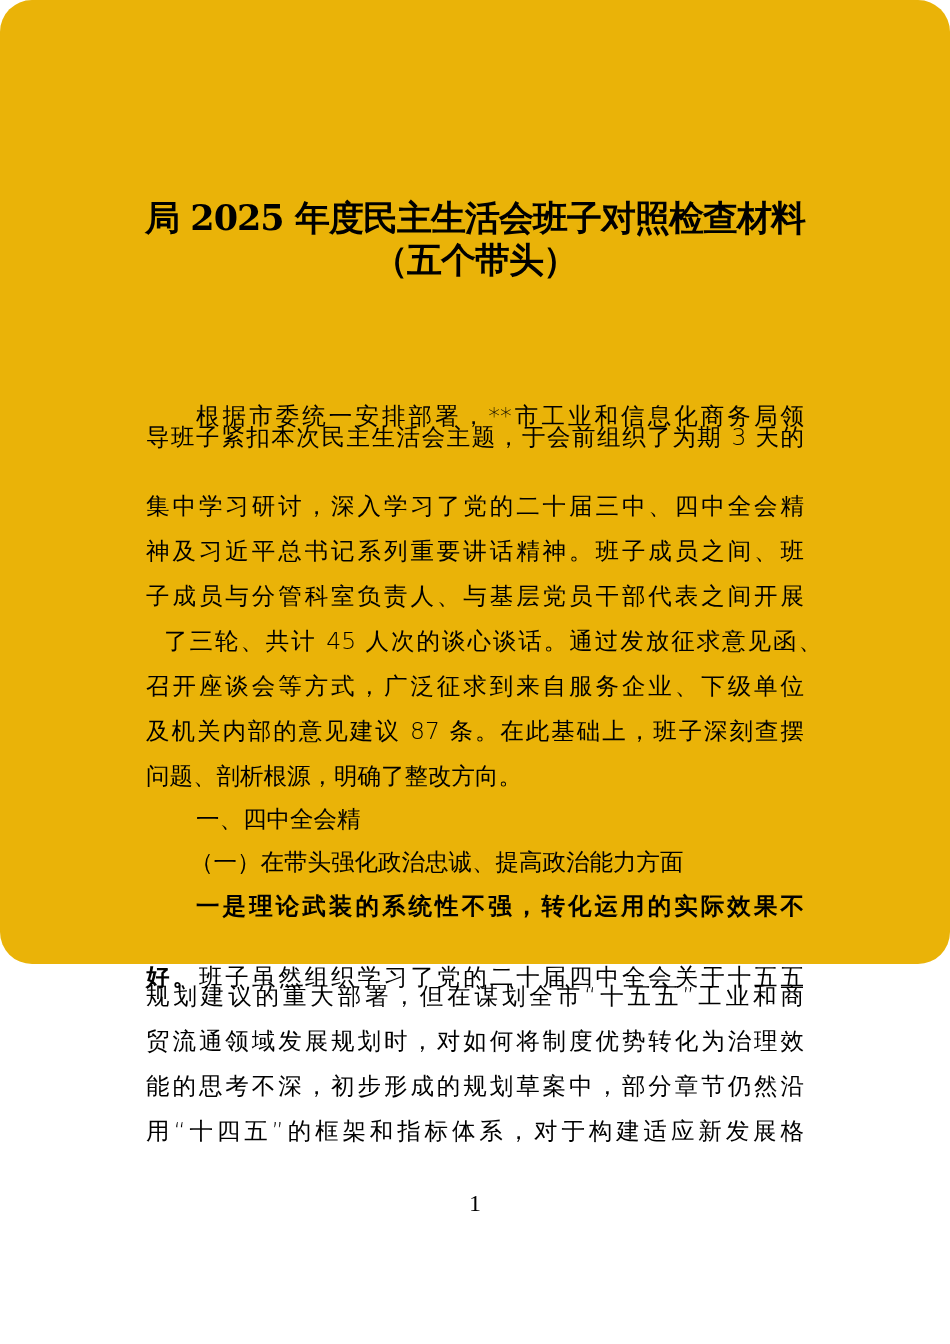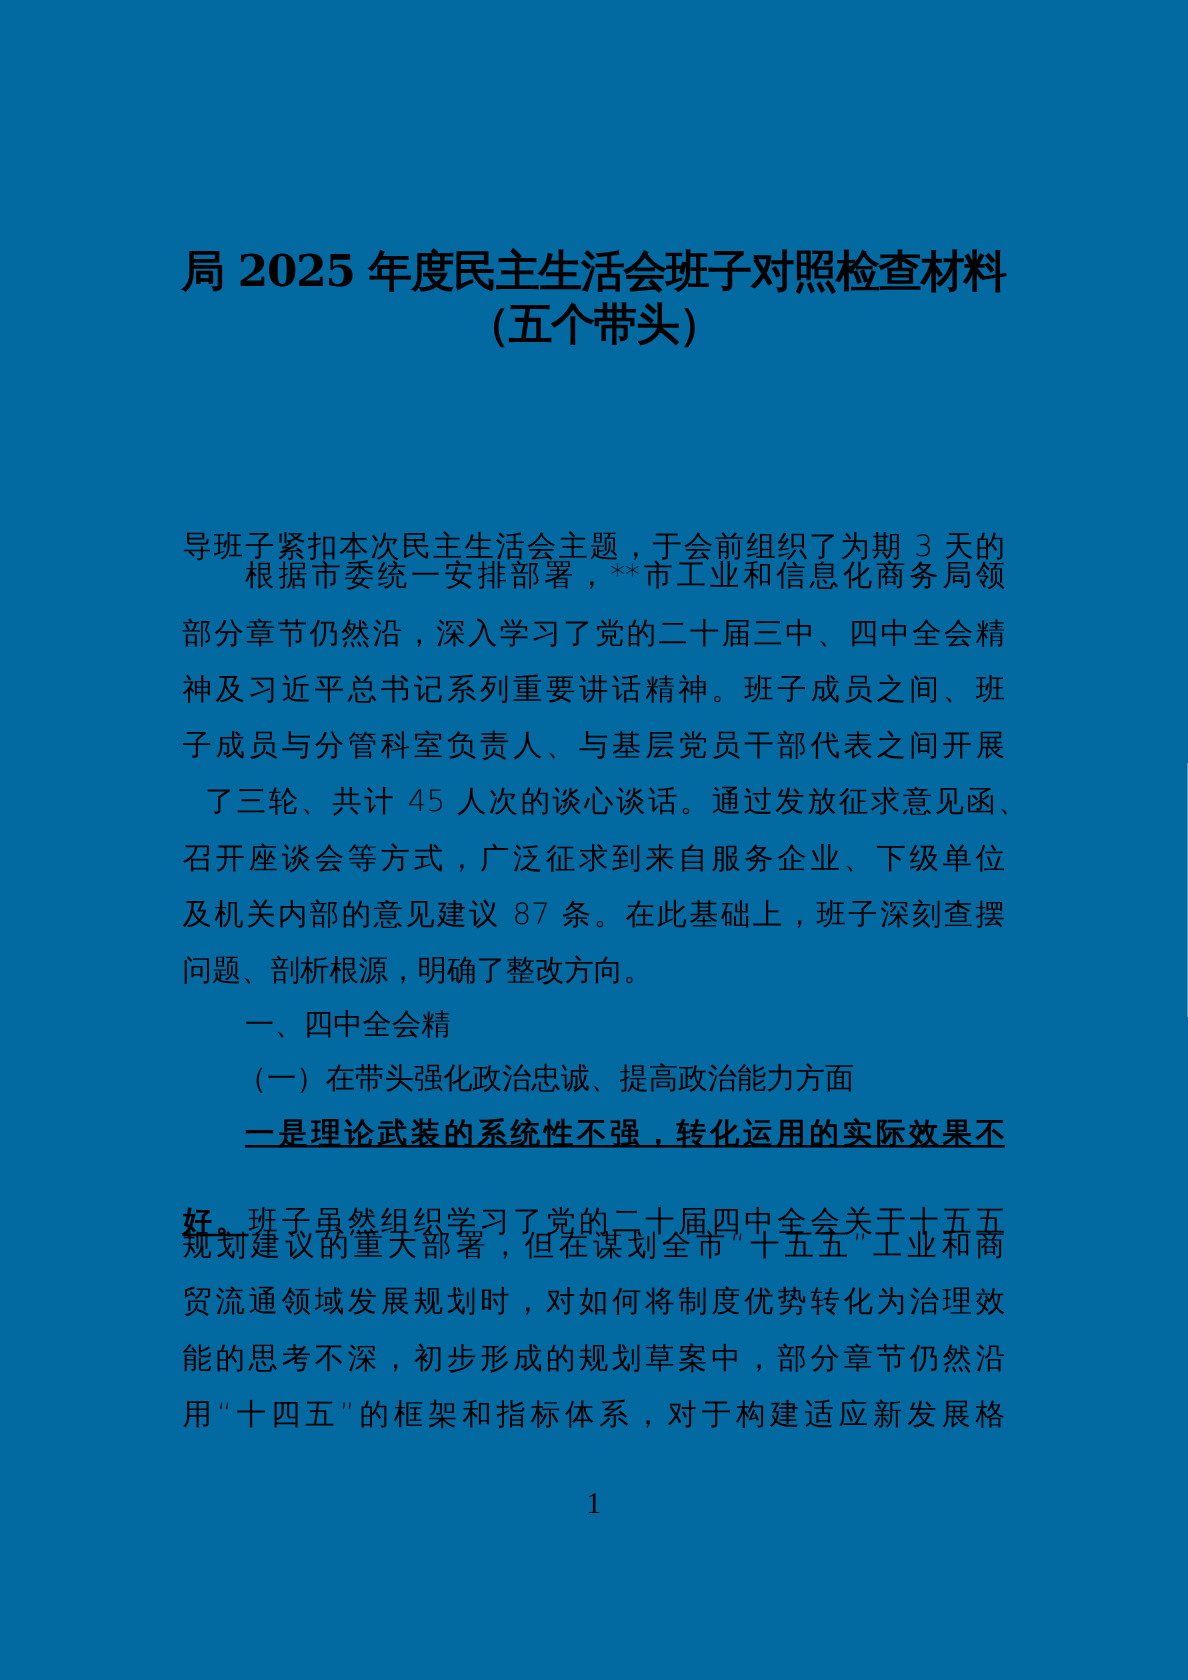"局 2025 年度民主生活会班子对照检查材料" .page { background: #0369a1 -> #eab308; border-radius: none -> 32px; height: 1344px -> 964px }
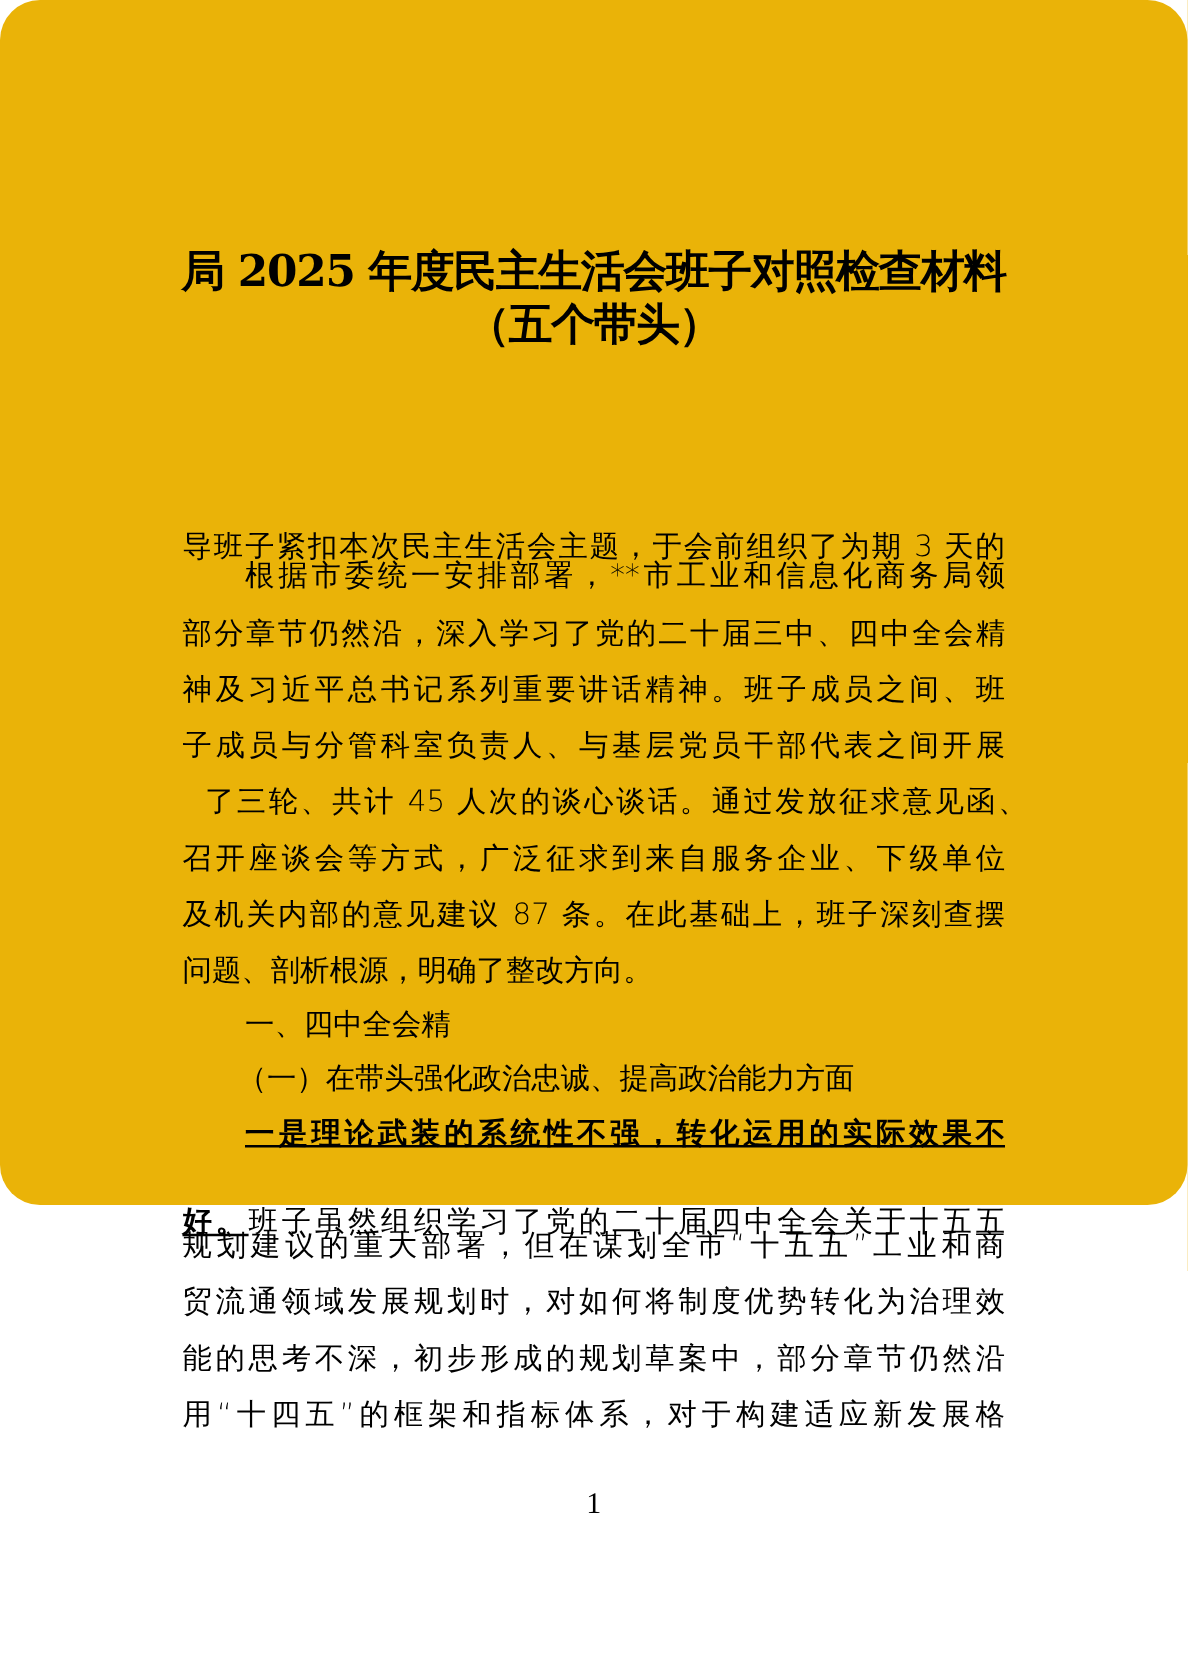"根据市委统一安排部署，**市工业和信息化商务局领" div.line { margin-top: 44px -> none }
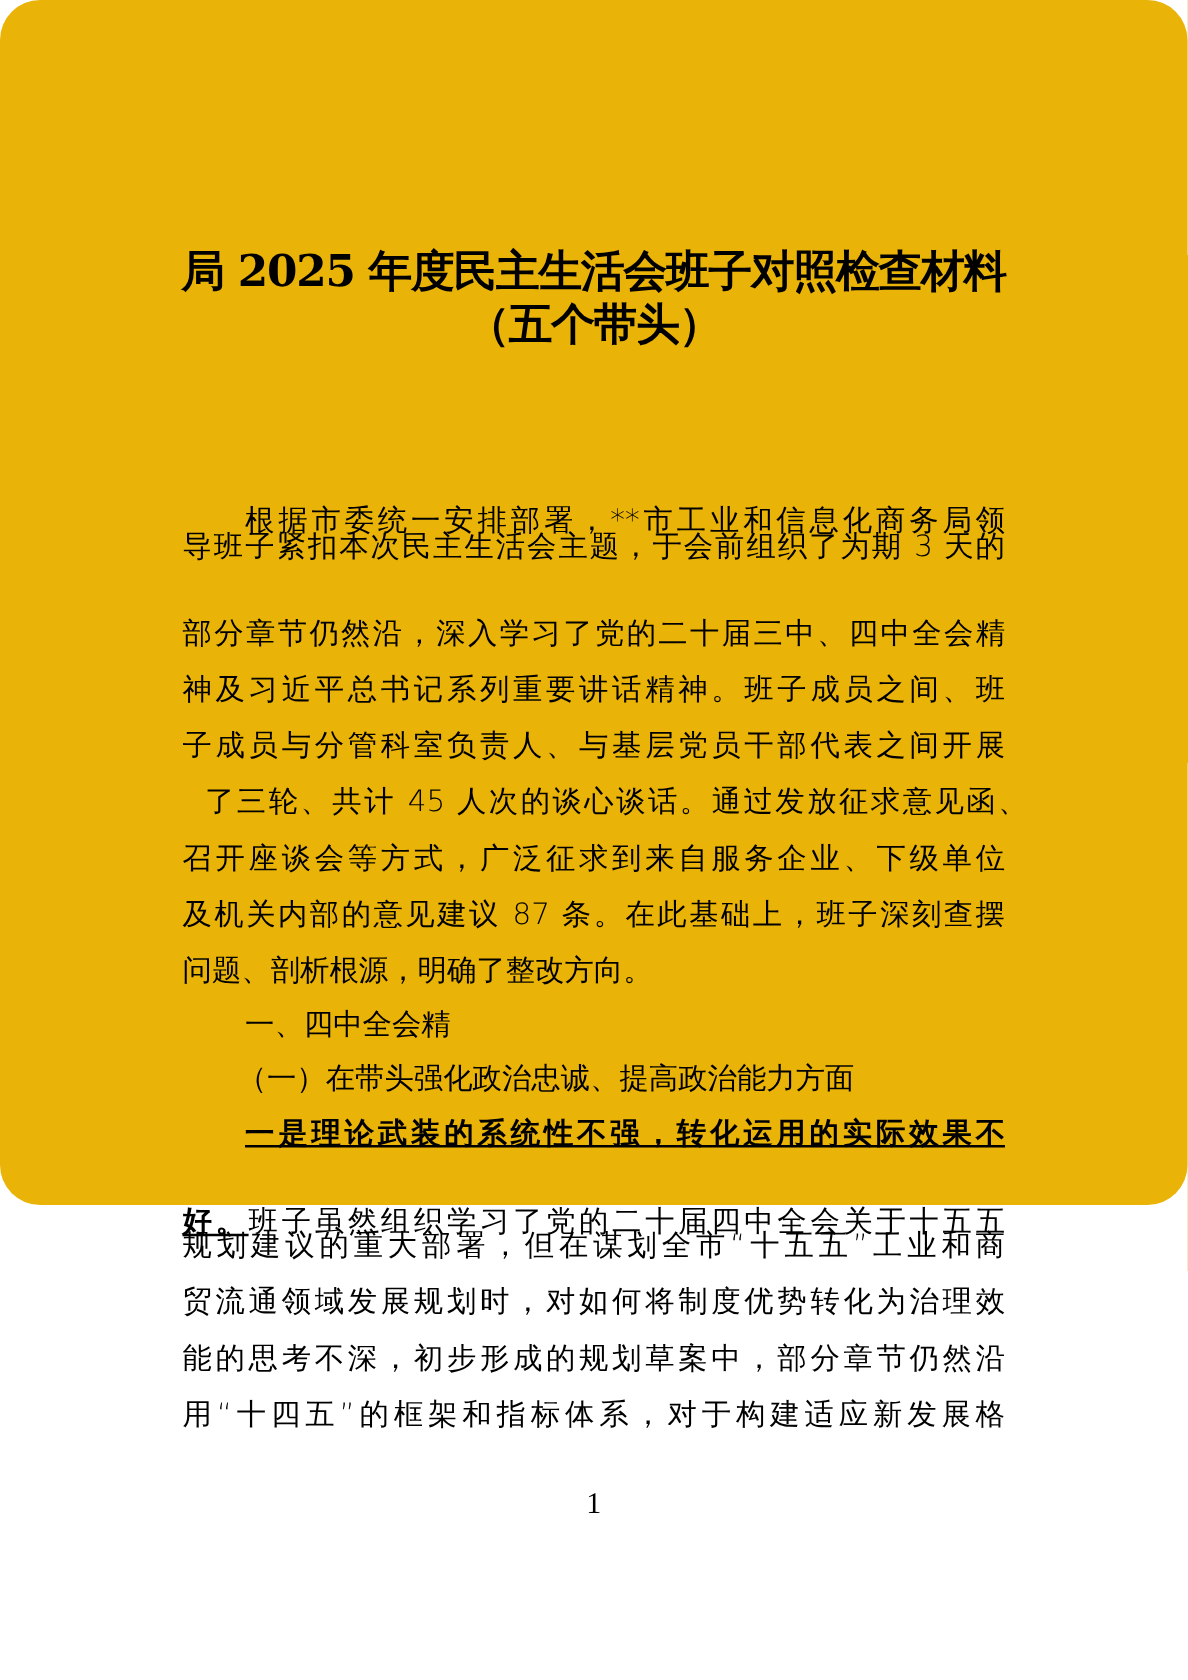"部分章节仍然沿，深入学习了党的二十届三中、四中全会精" div.line { text: 部分章节仍然沿 -> 集中学习研讨 }
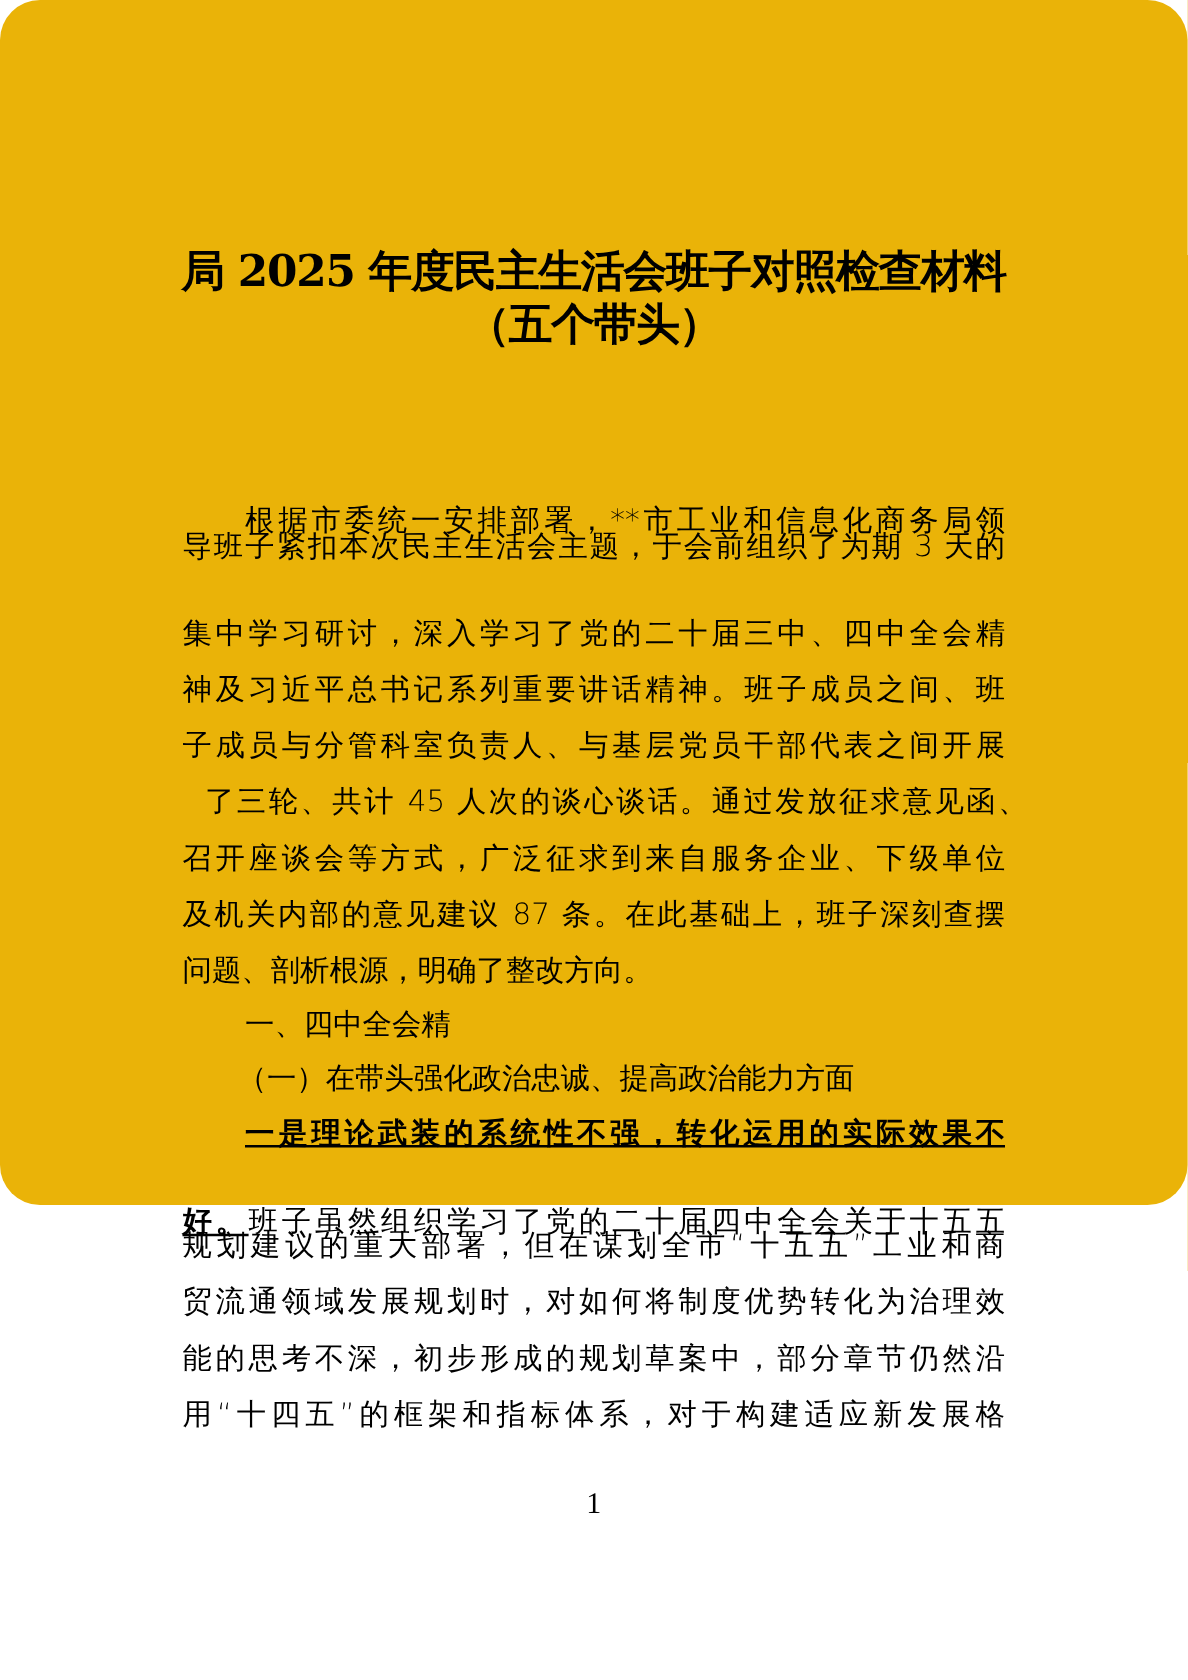"一是理论武装的系统性不强，转化运用的实际效果不" .bold { text-decoration: underline -> none }
